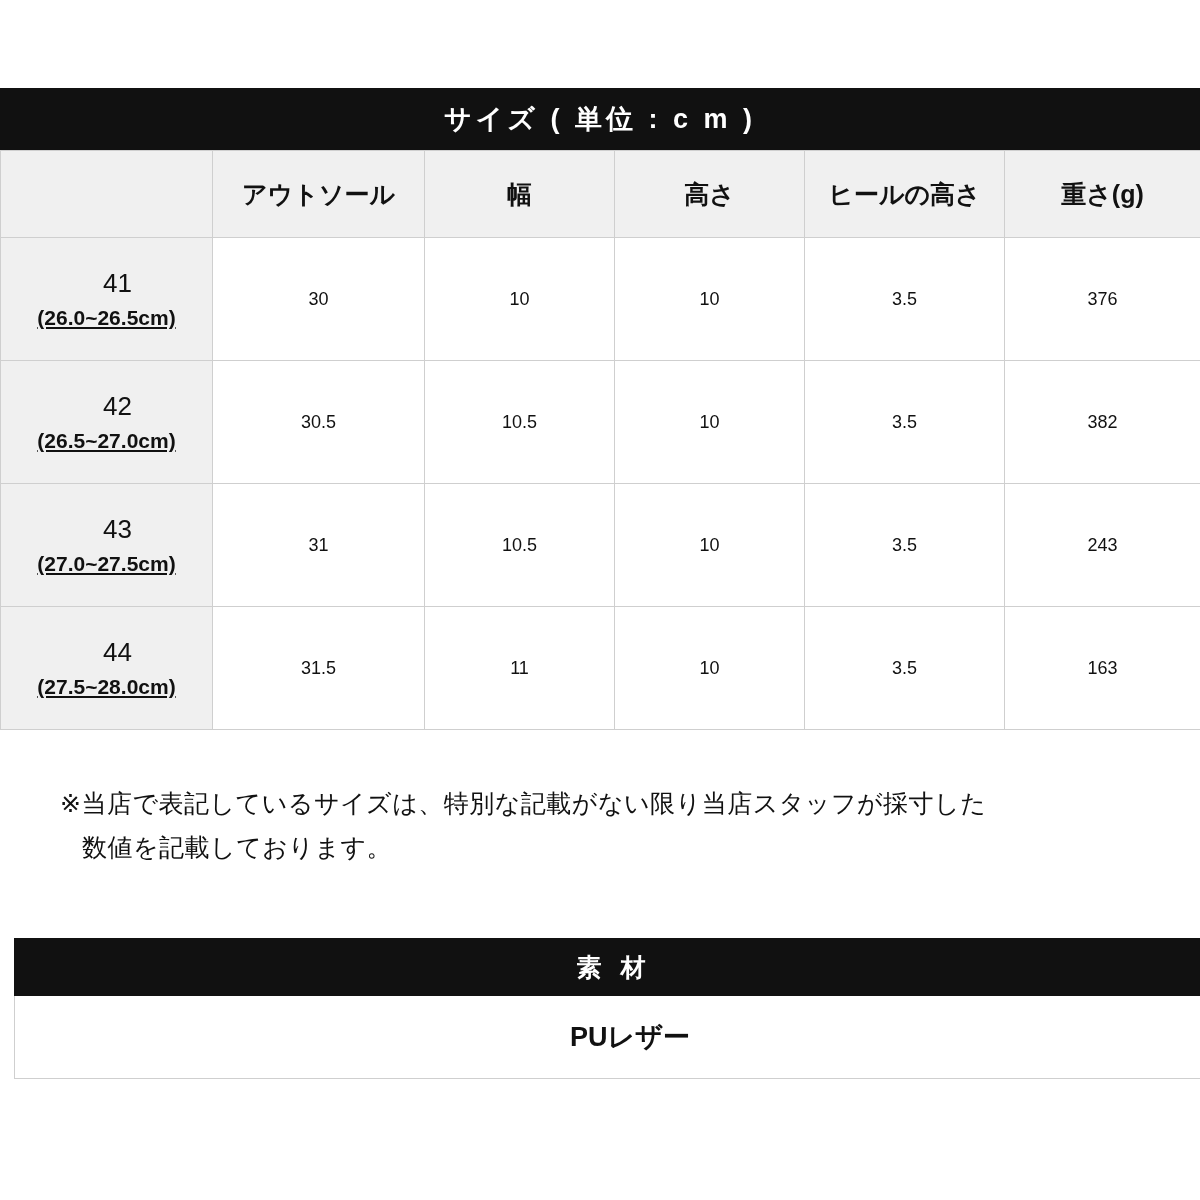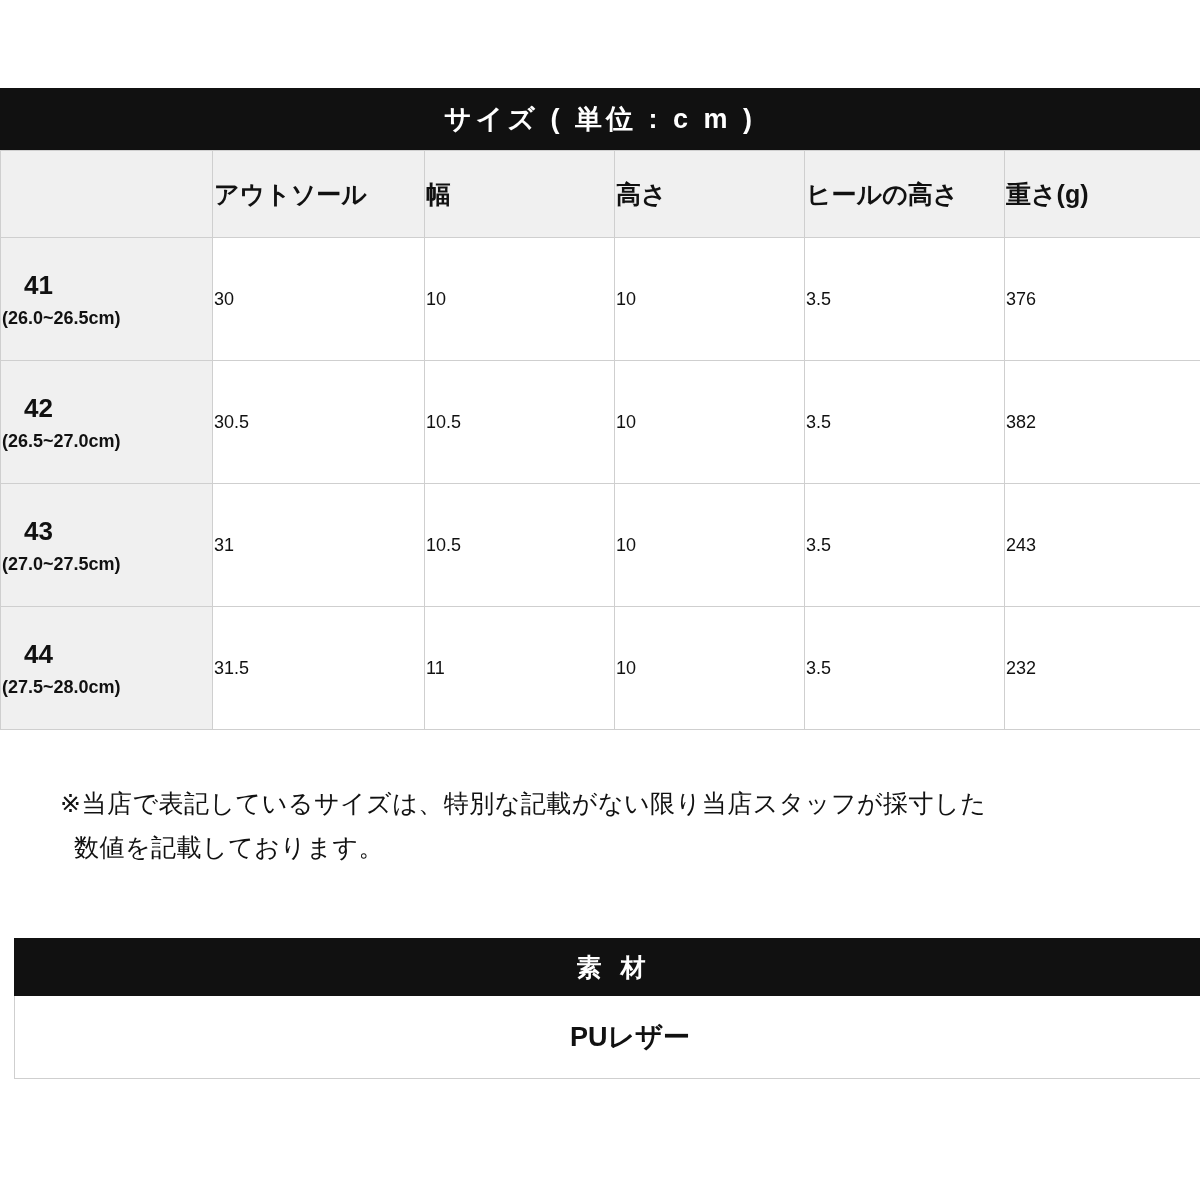"アウトソール" table.size-table td, table.size-table th { text-align: none -> center }
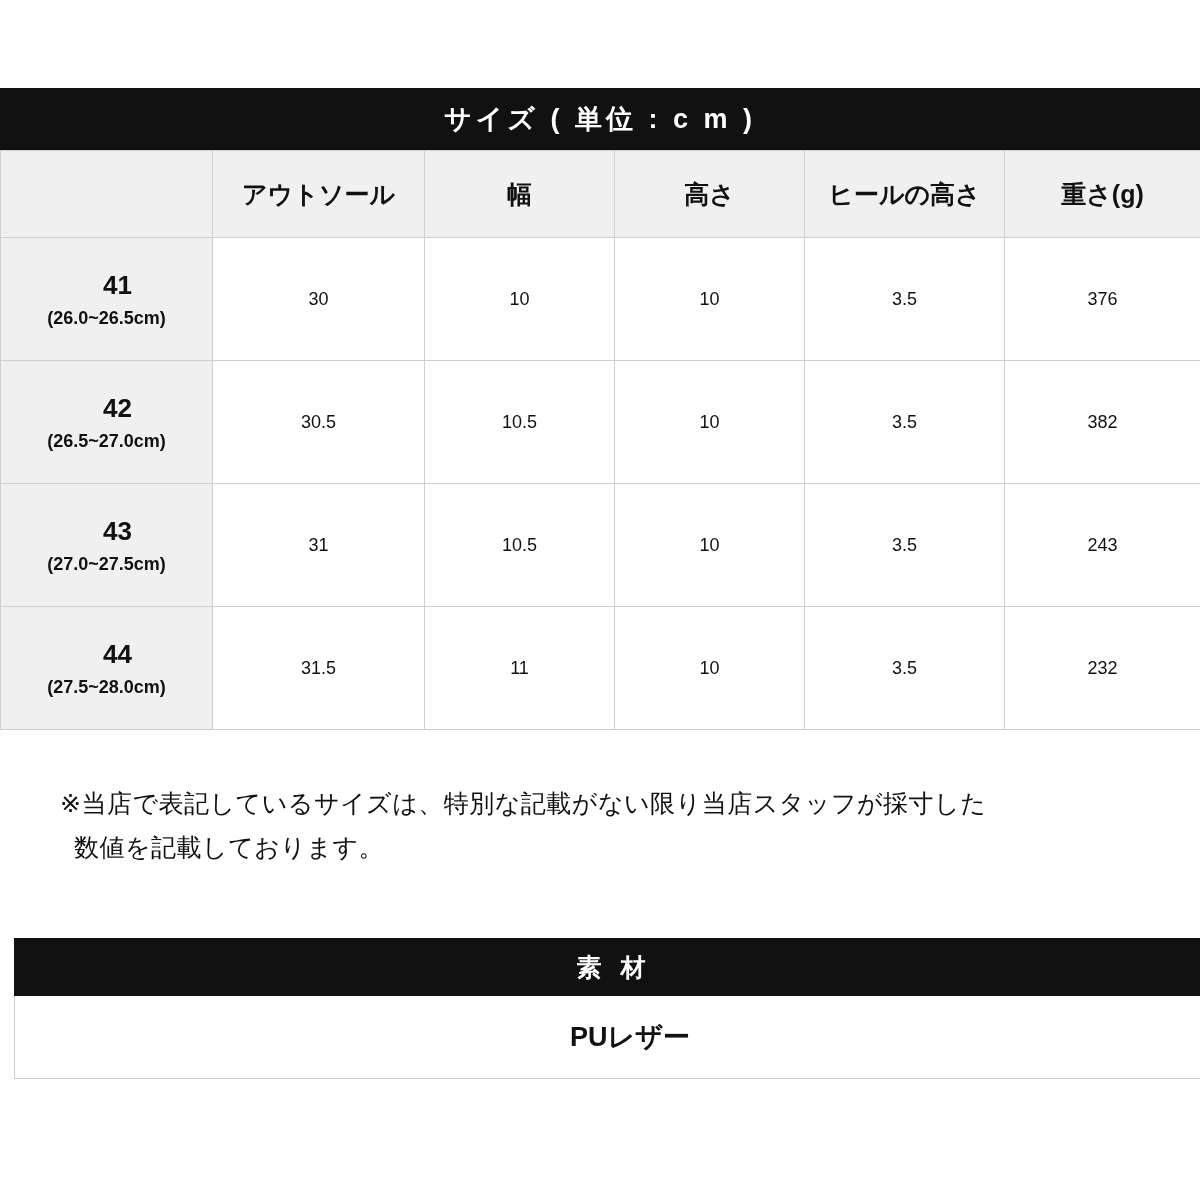"41" .size-cell .size-label { font-weight: bold -> normal }
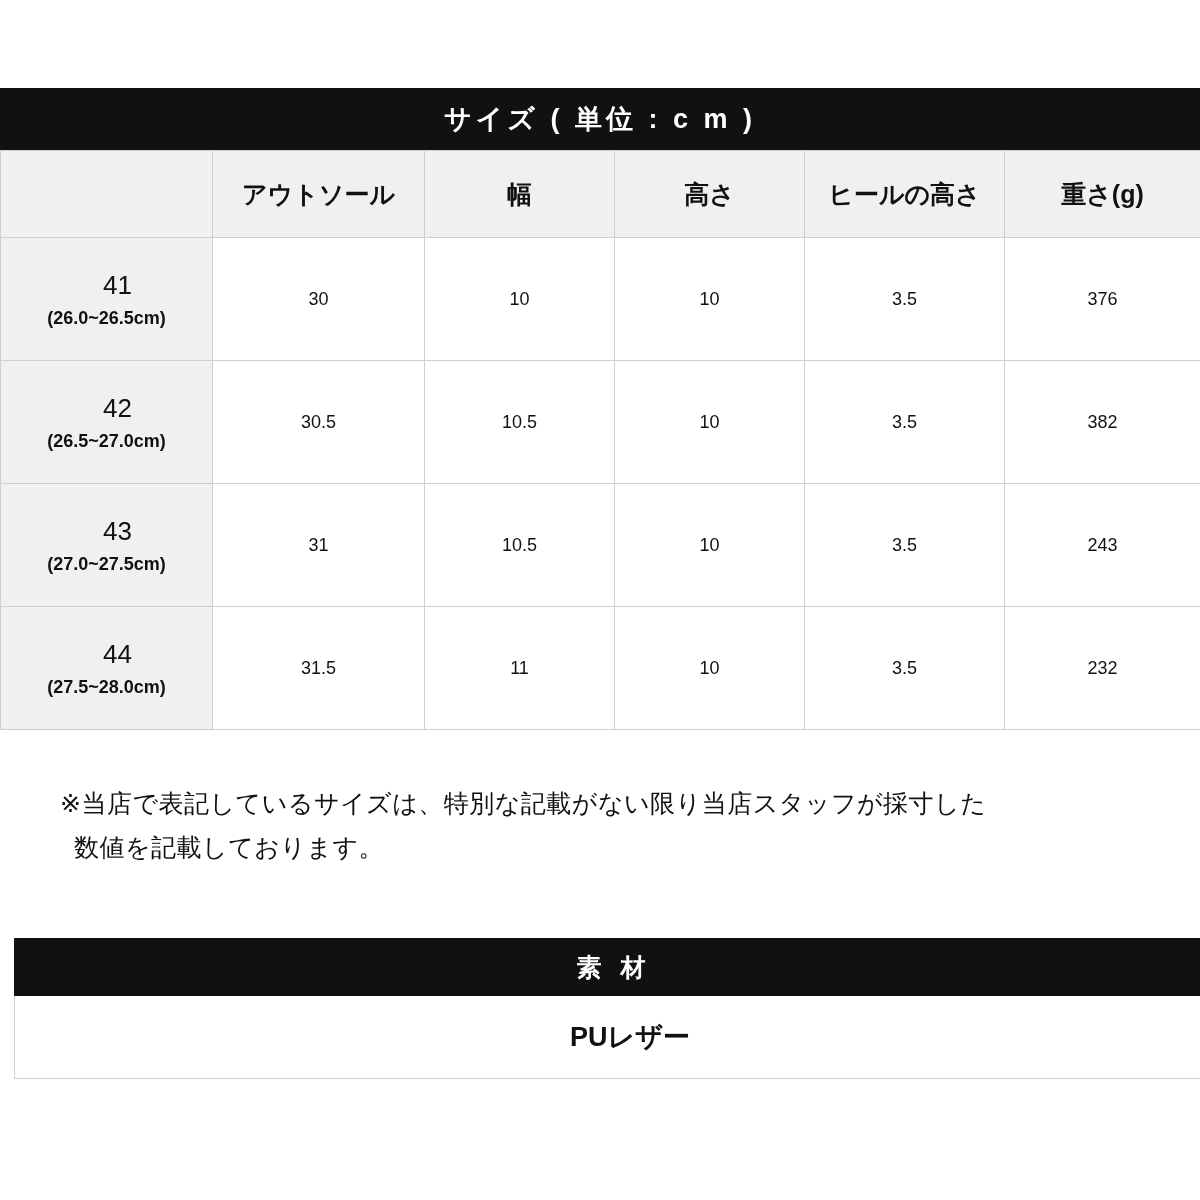"(26.0~26.5cm)" .size-cell .size-range { font-size: 18px -> 21px; text-decoration: none -> underline }
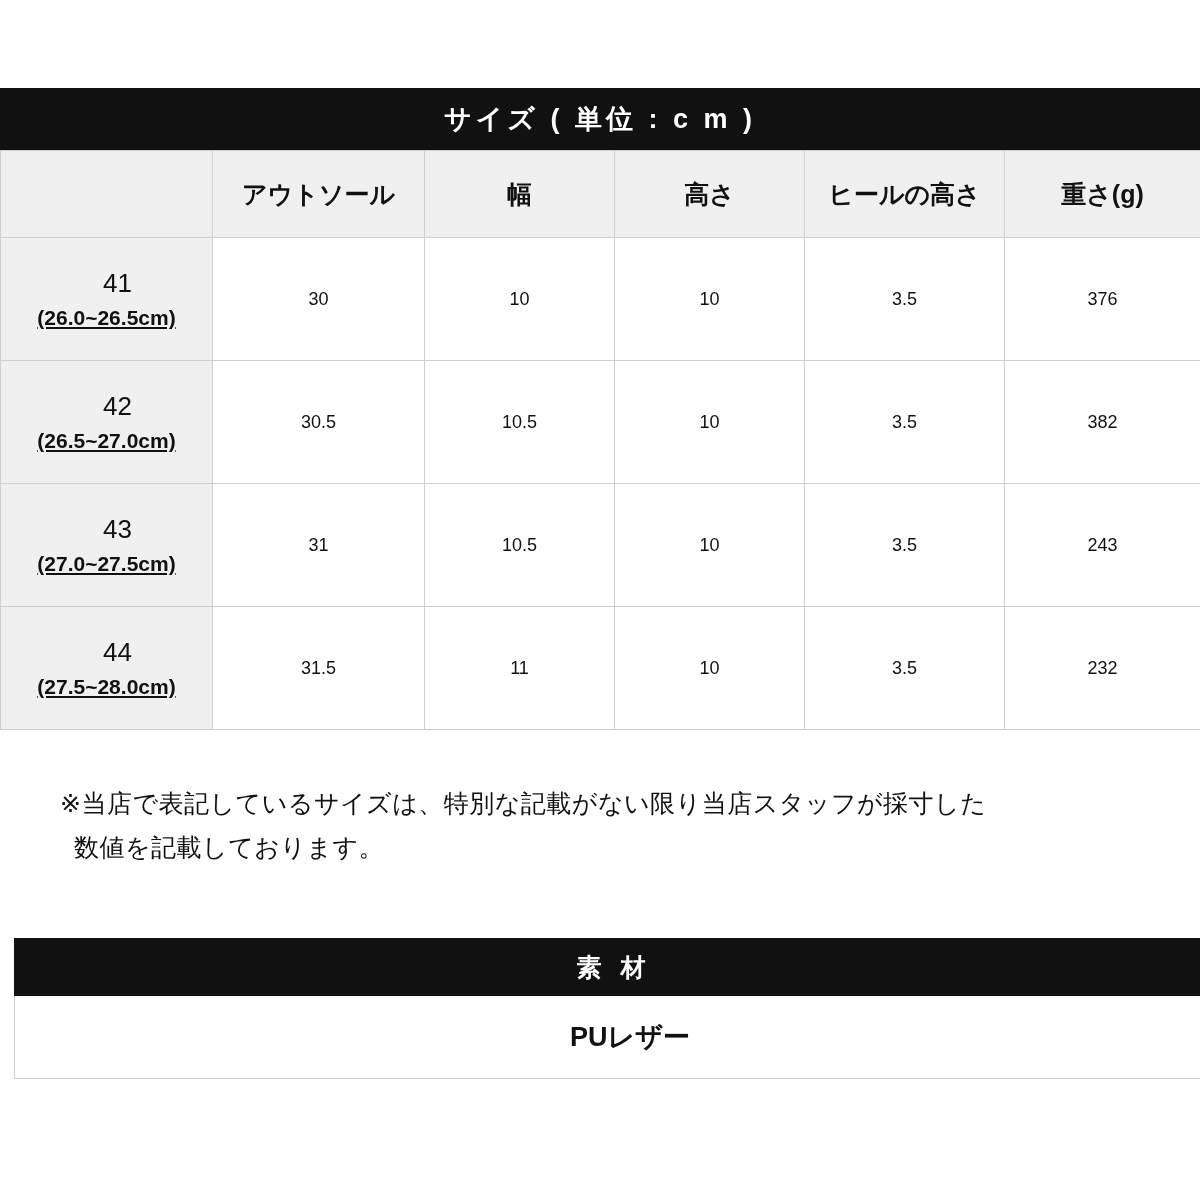"232" td { text: 232 -> 163 }
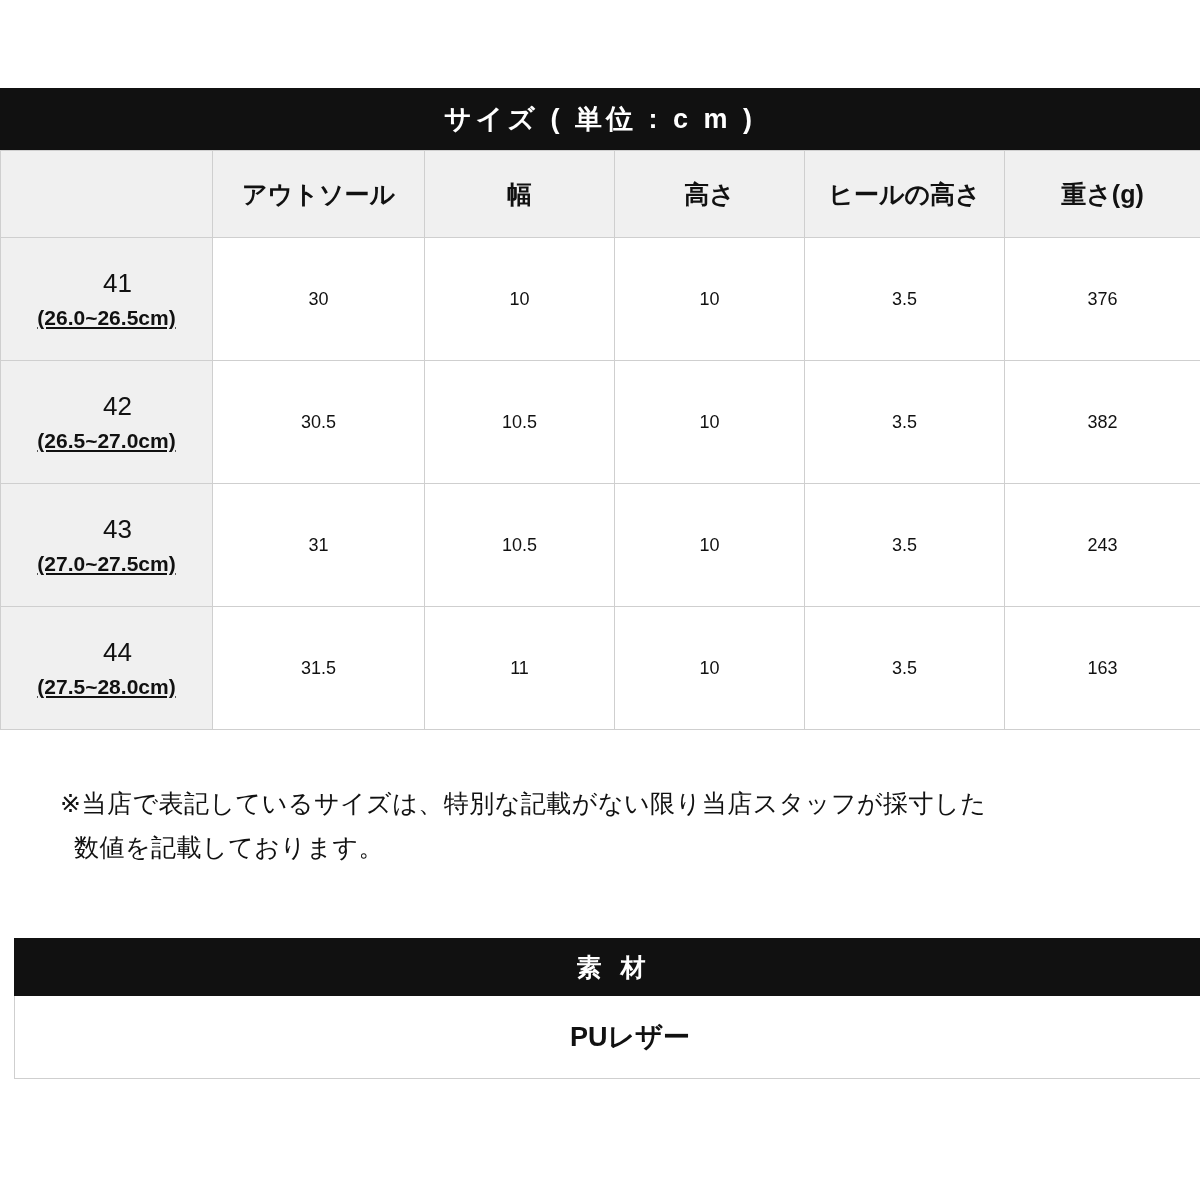"数値を記載しております。" .note .line2 { margin-left: 14px -> 22px }
